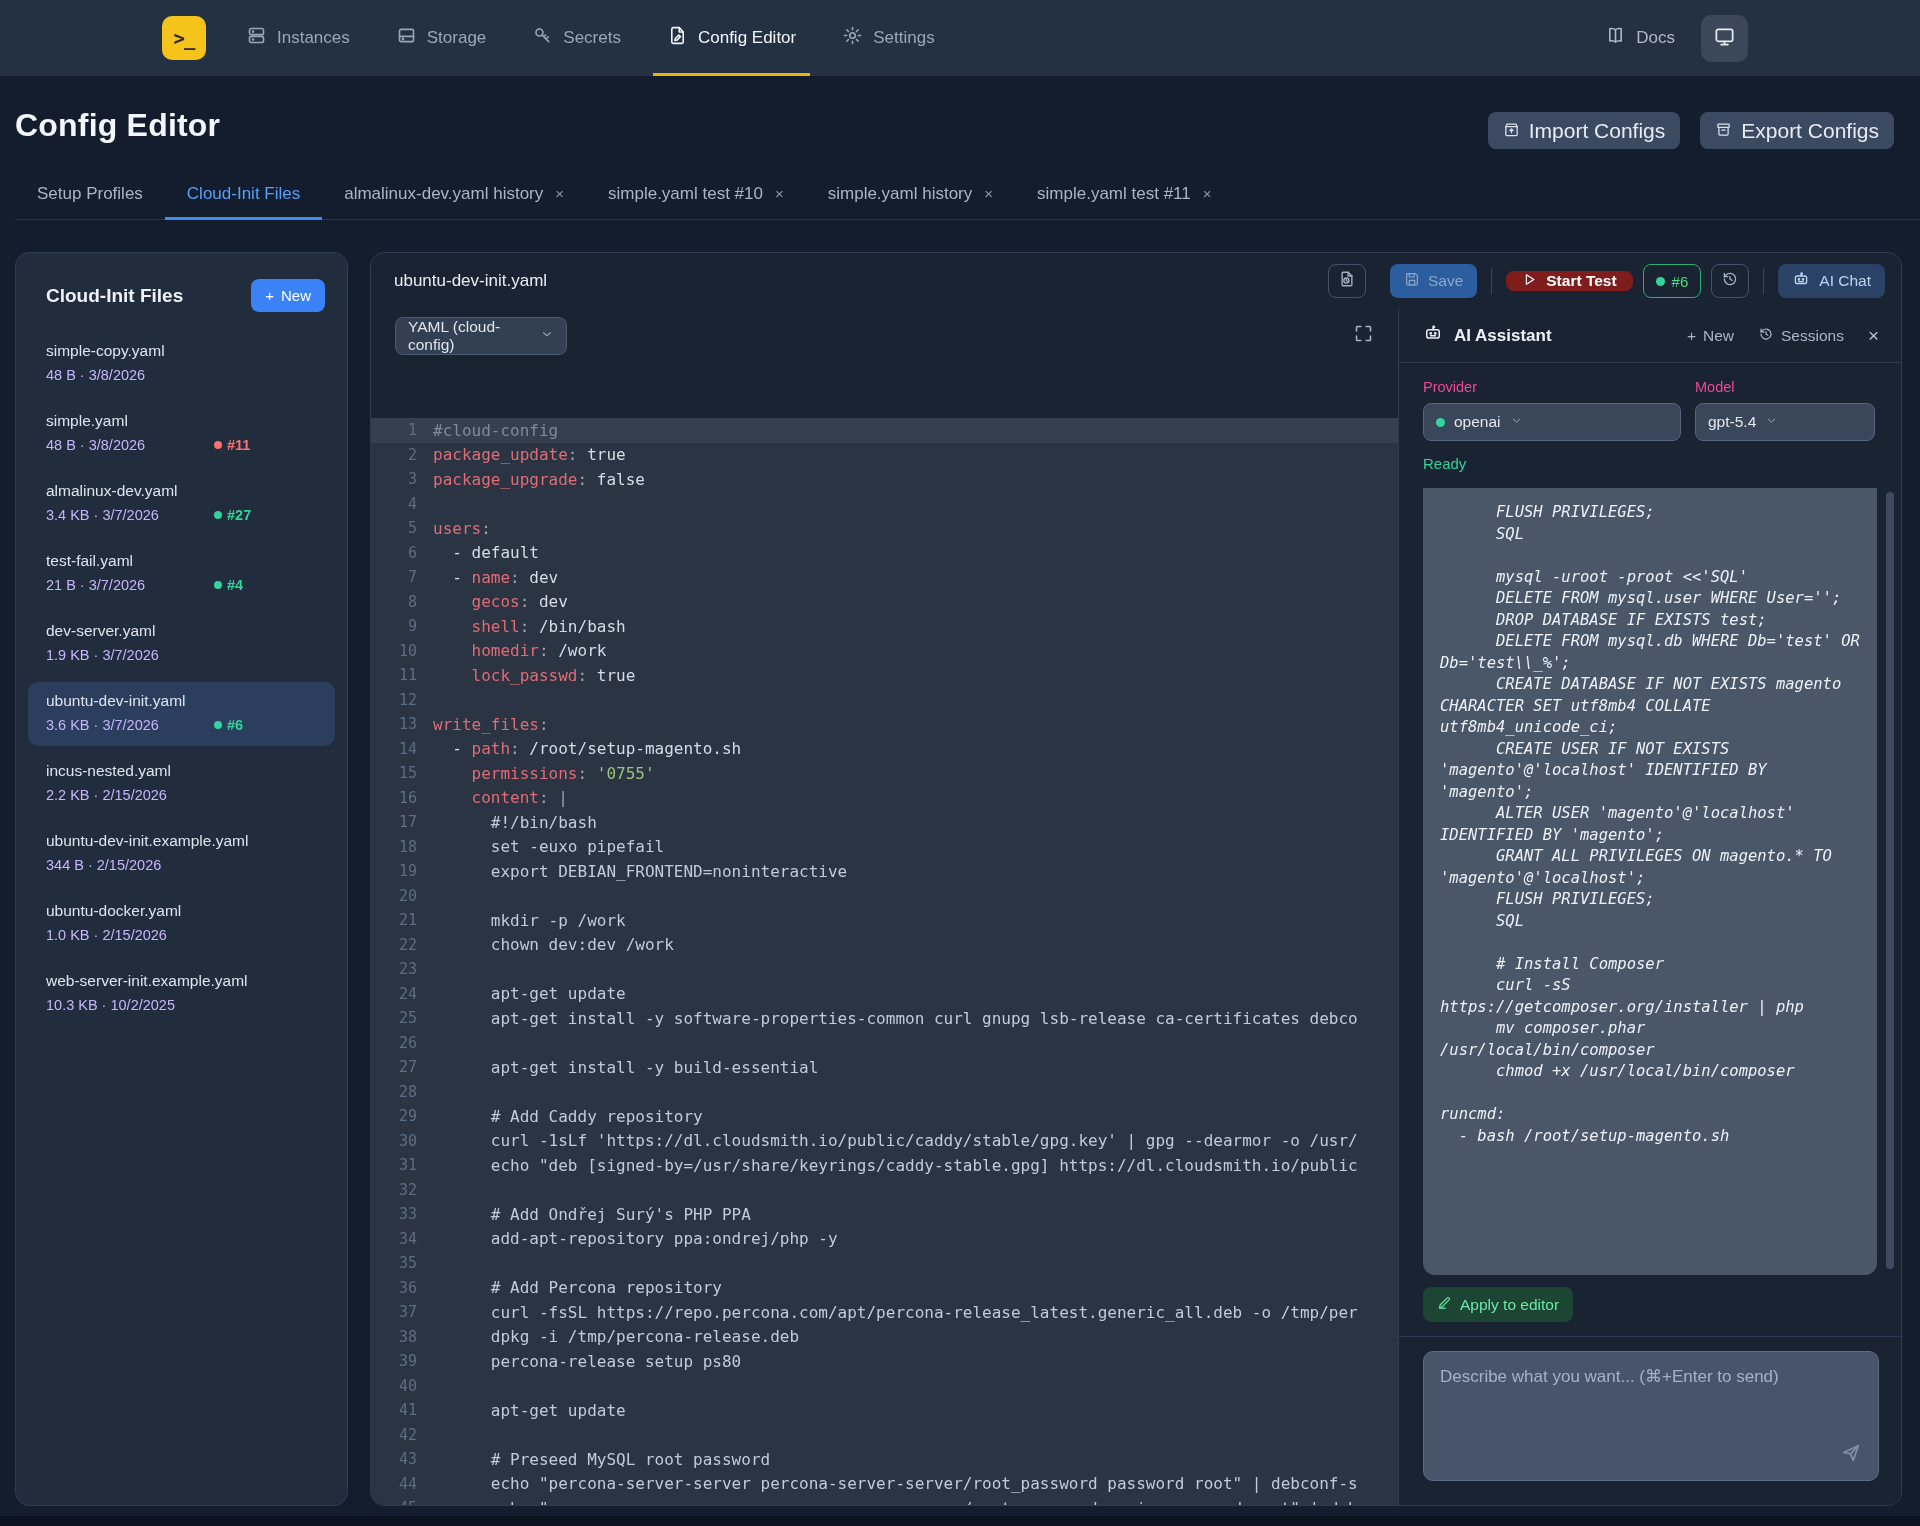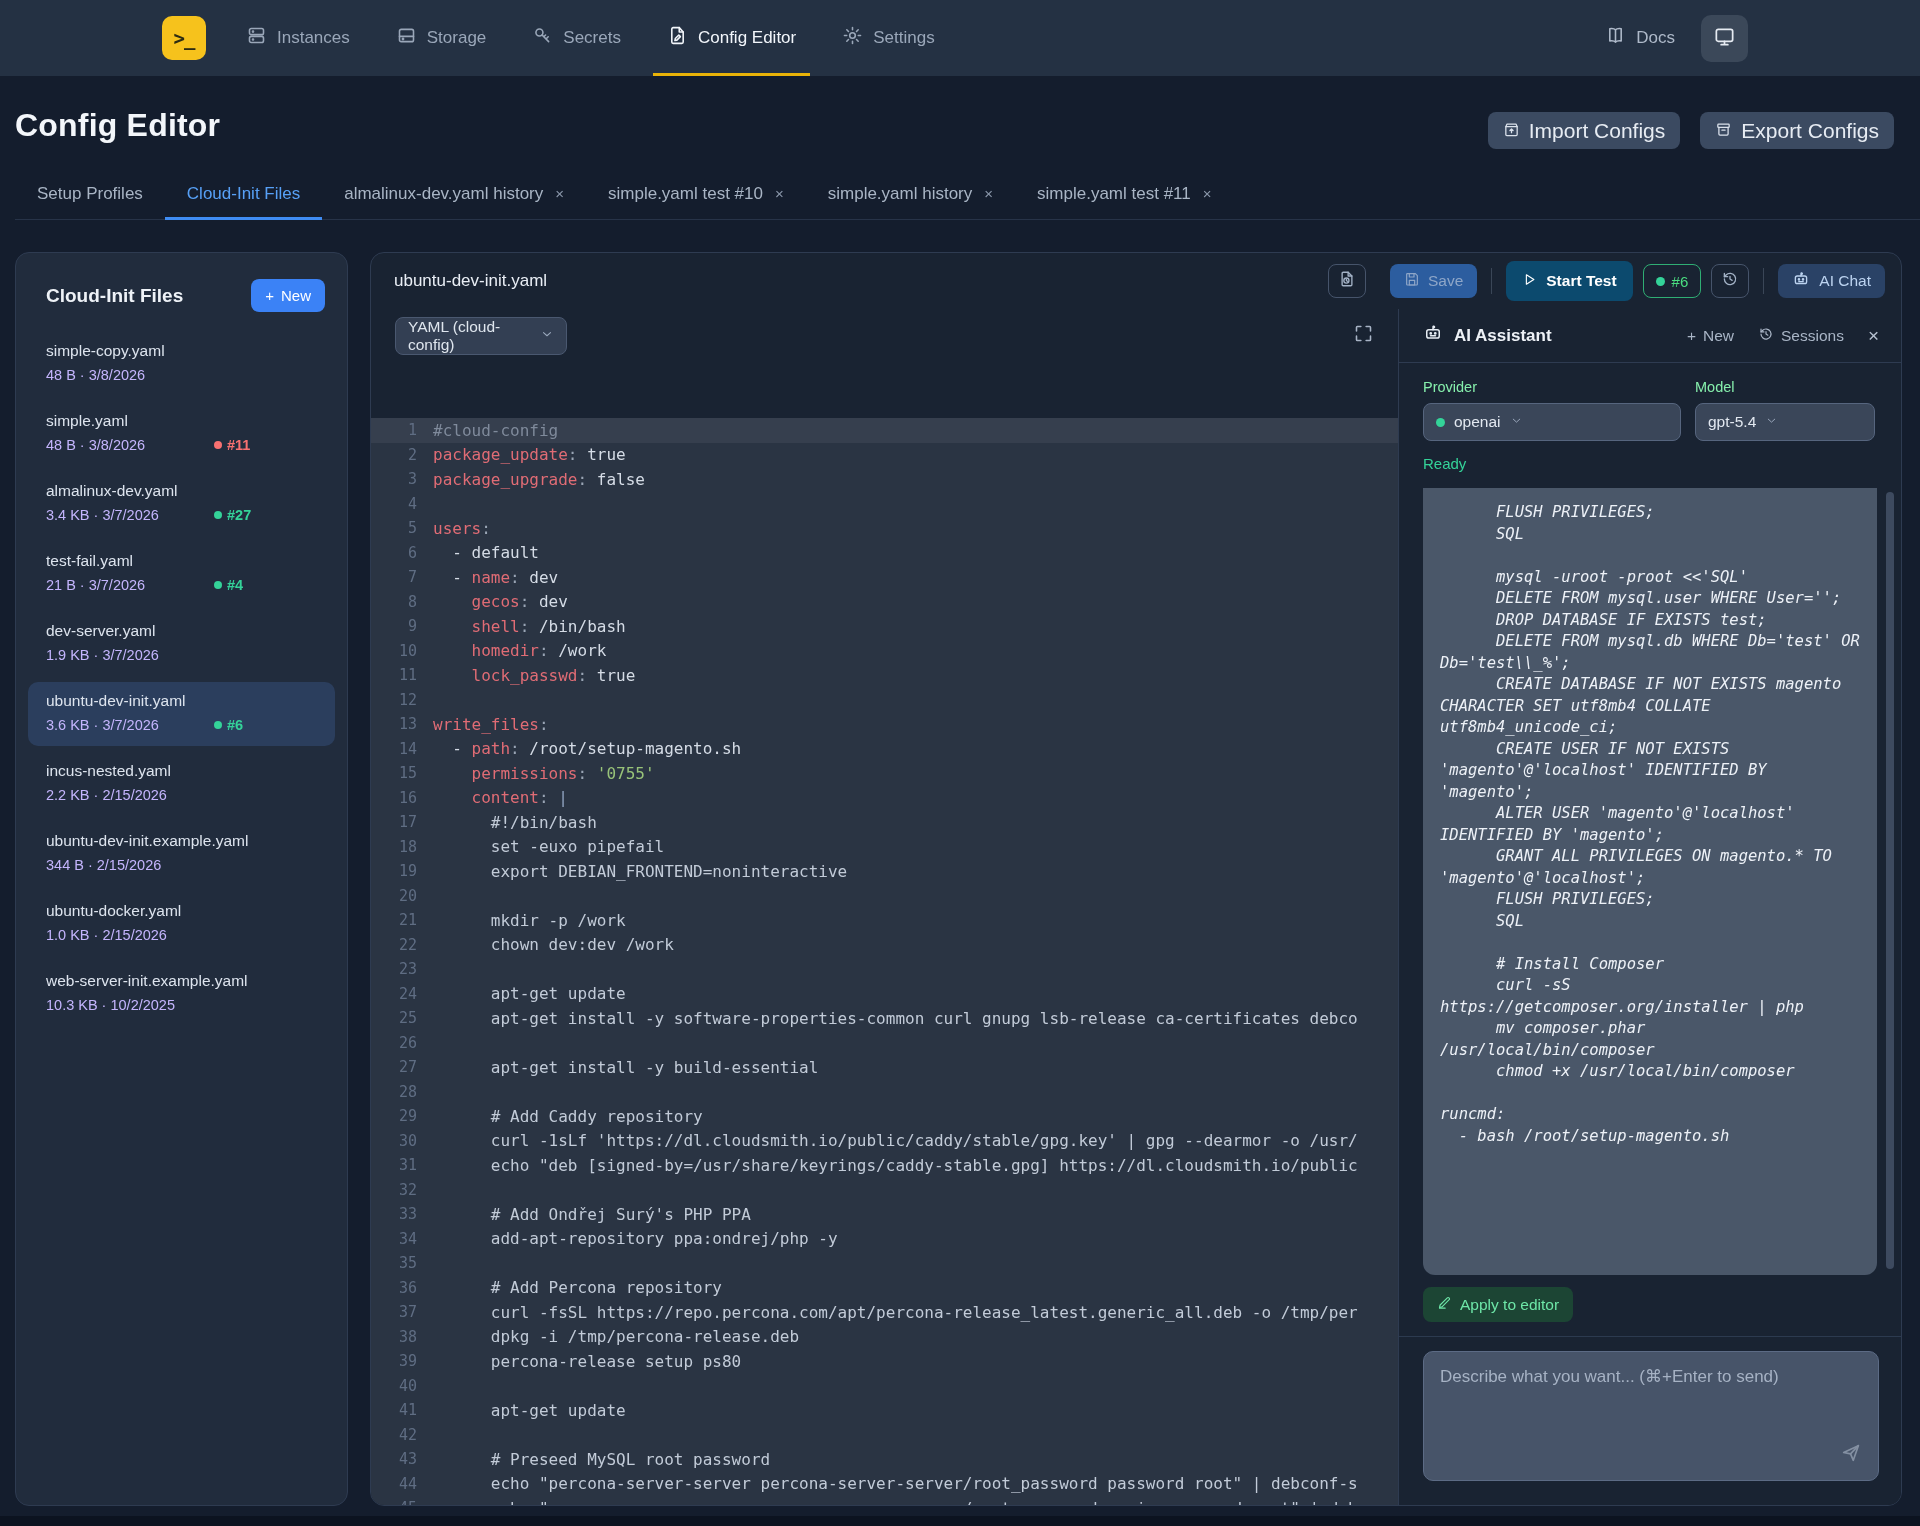"Start Test" .start-btn { background: #0c4a6e -> #7f1d1d; height: 40px -> 20px }
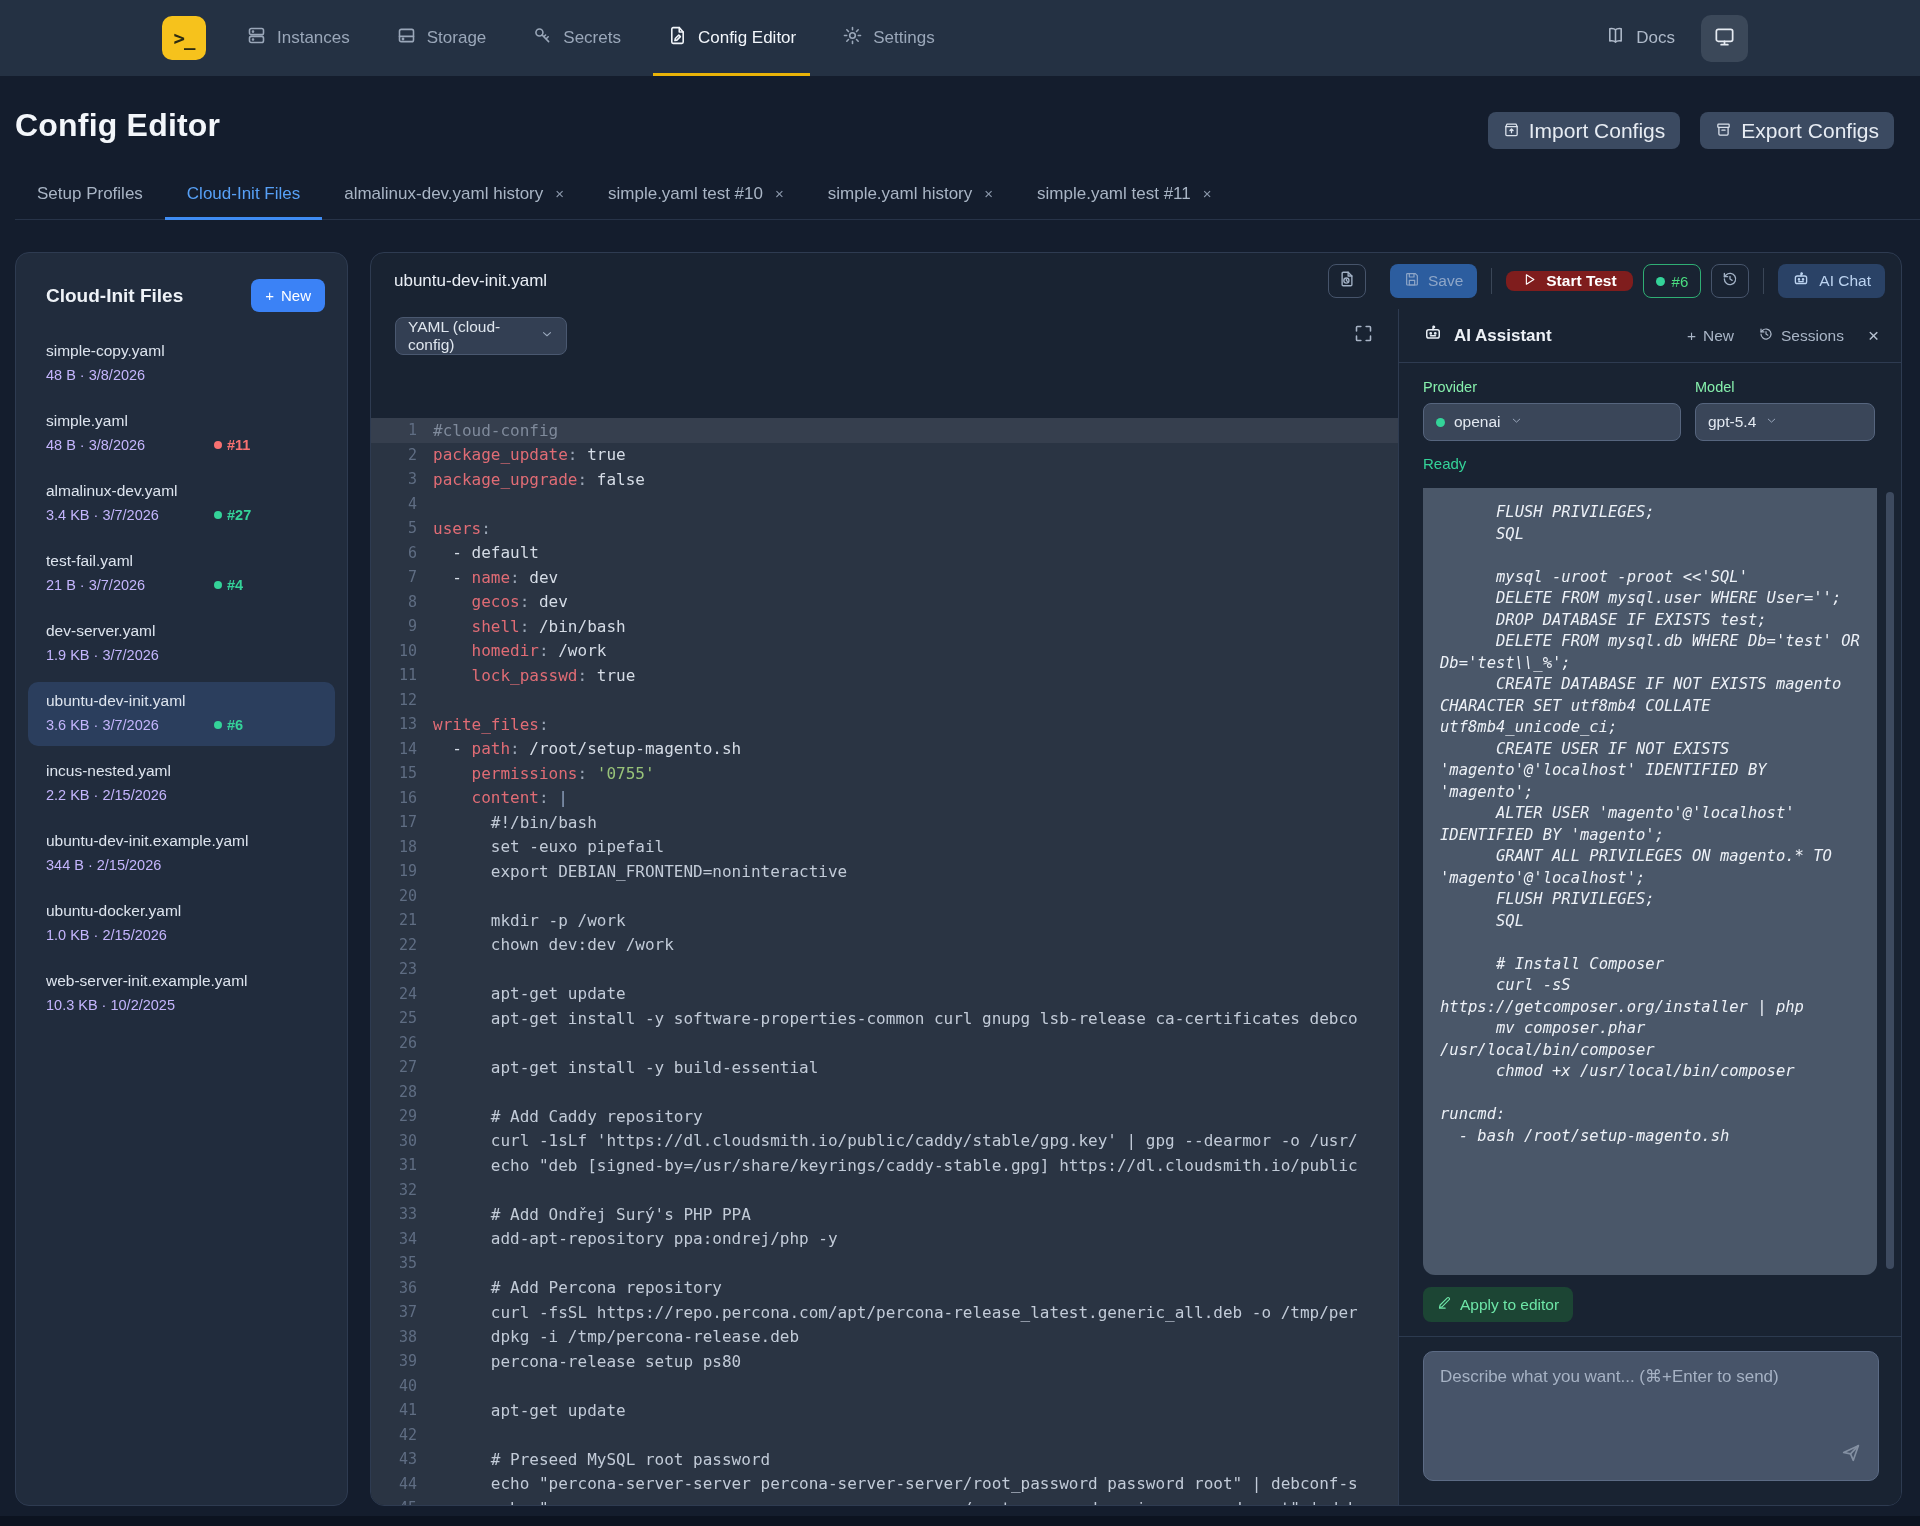"Provider" .ai-field-label { color: #86efac -> #ec4899 }
